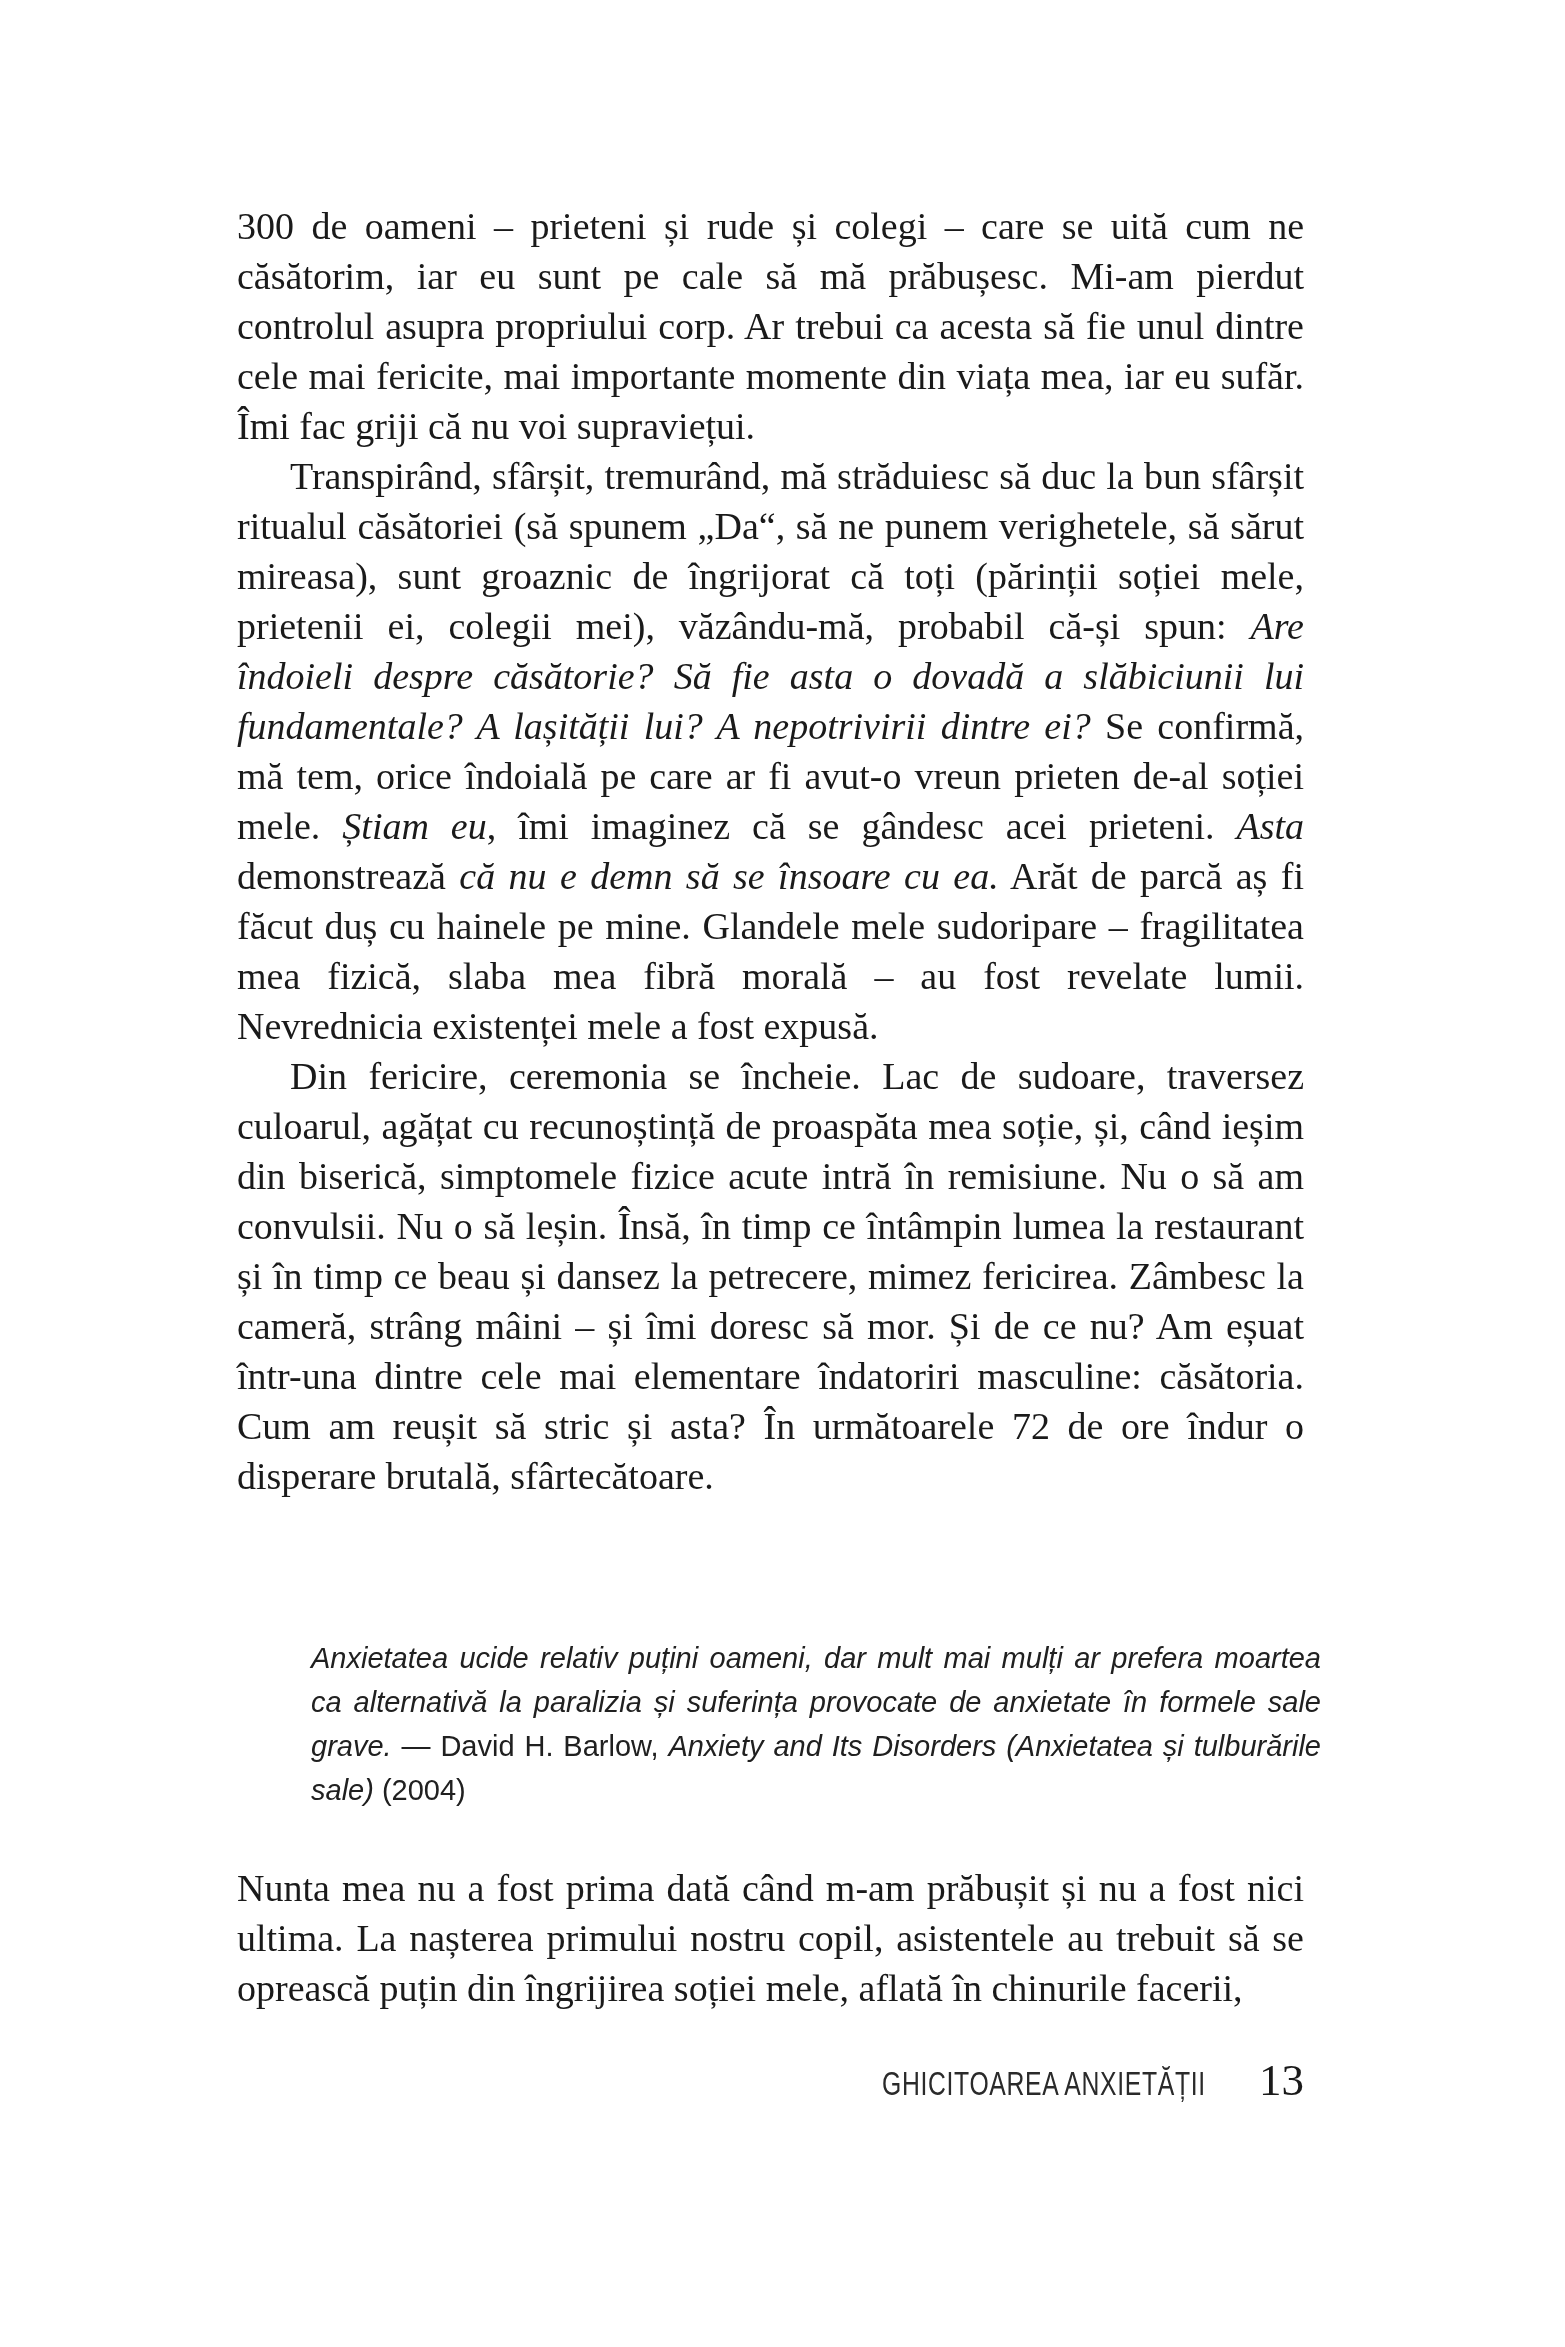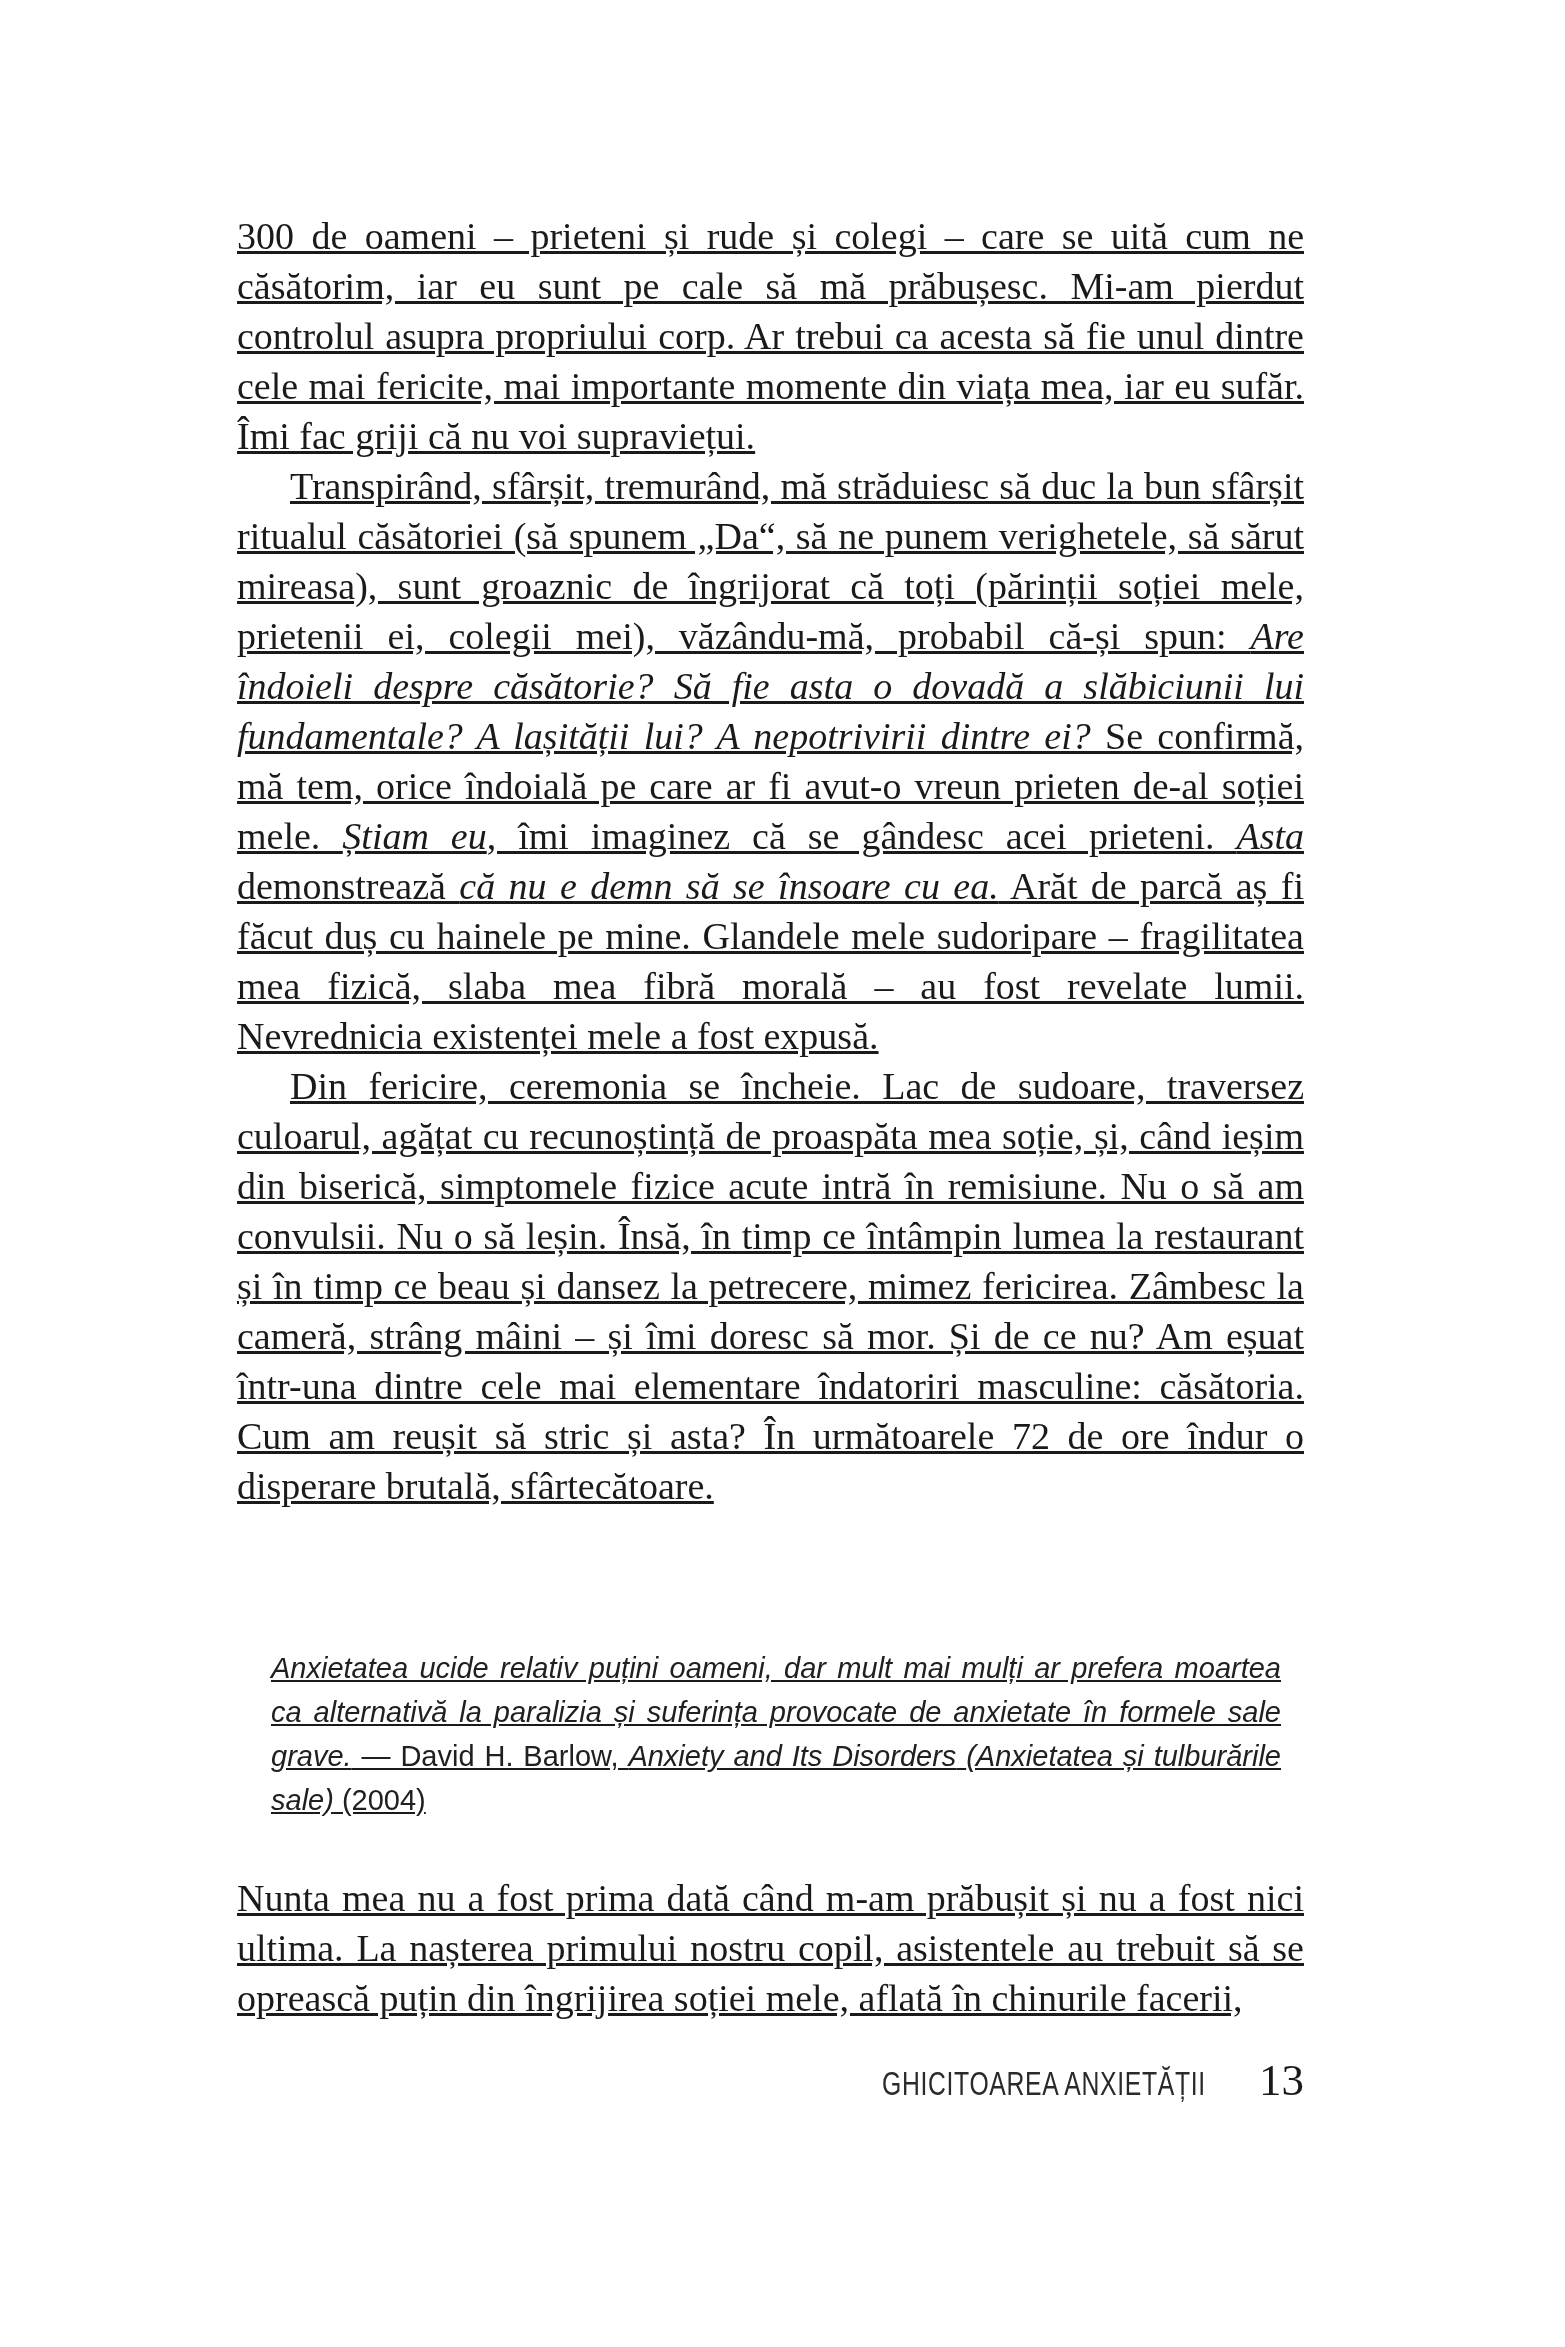"300 de oameni – prieteni" .text-block { text-decoration: underline -> none; top: 211px -> 201px }
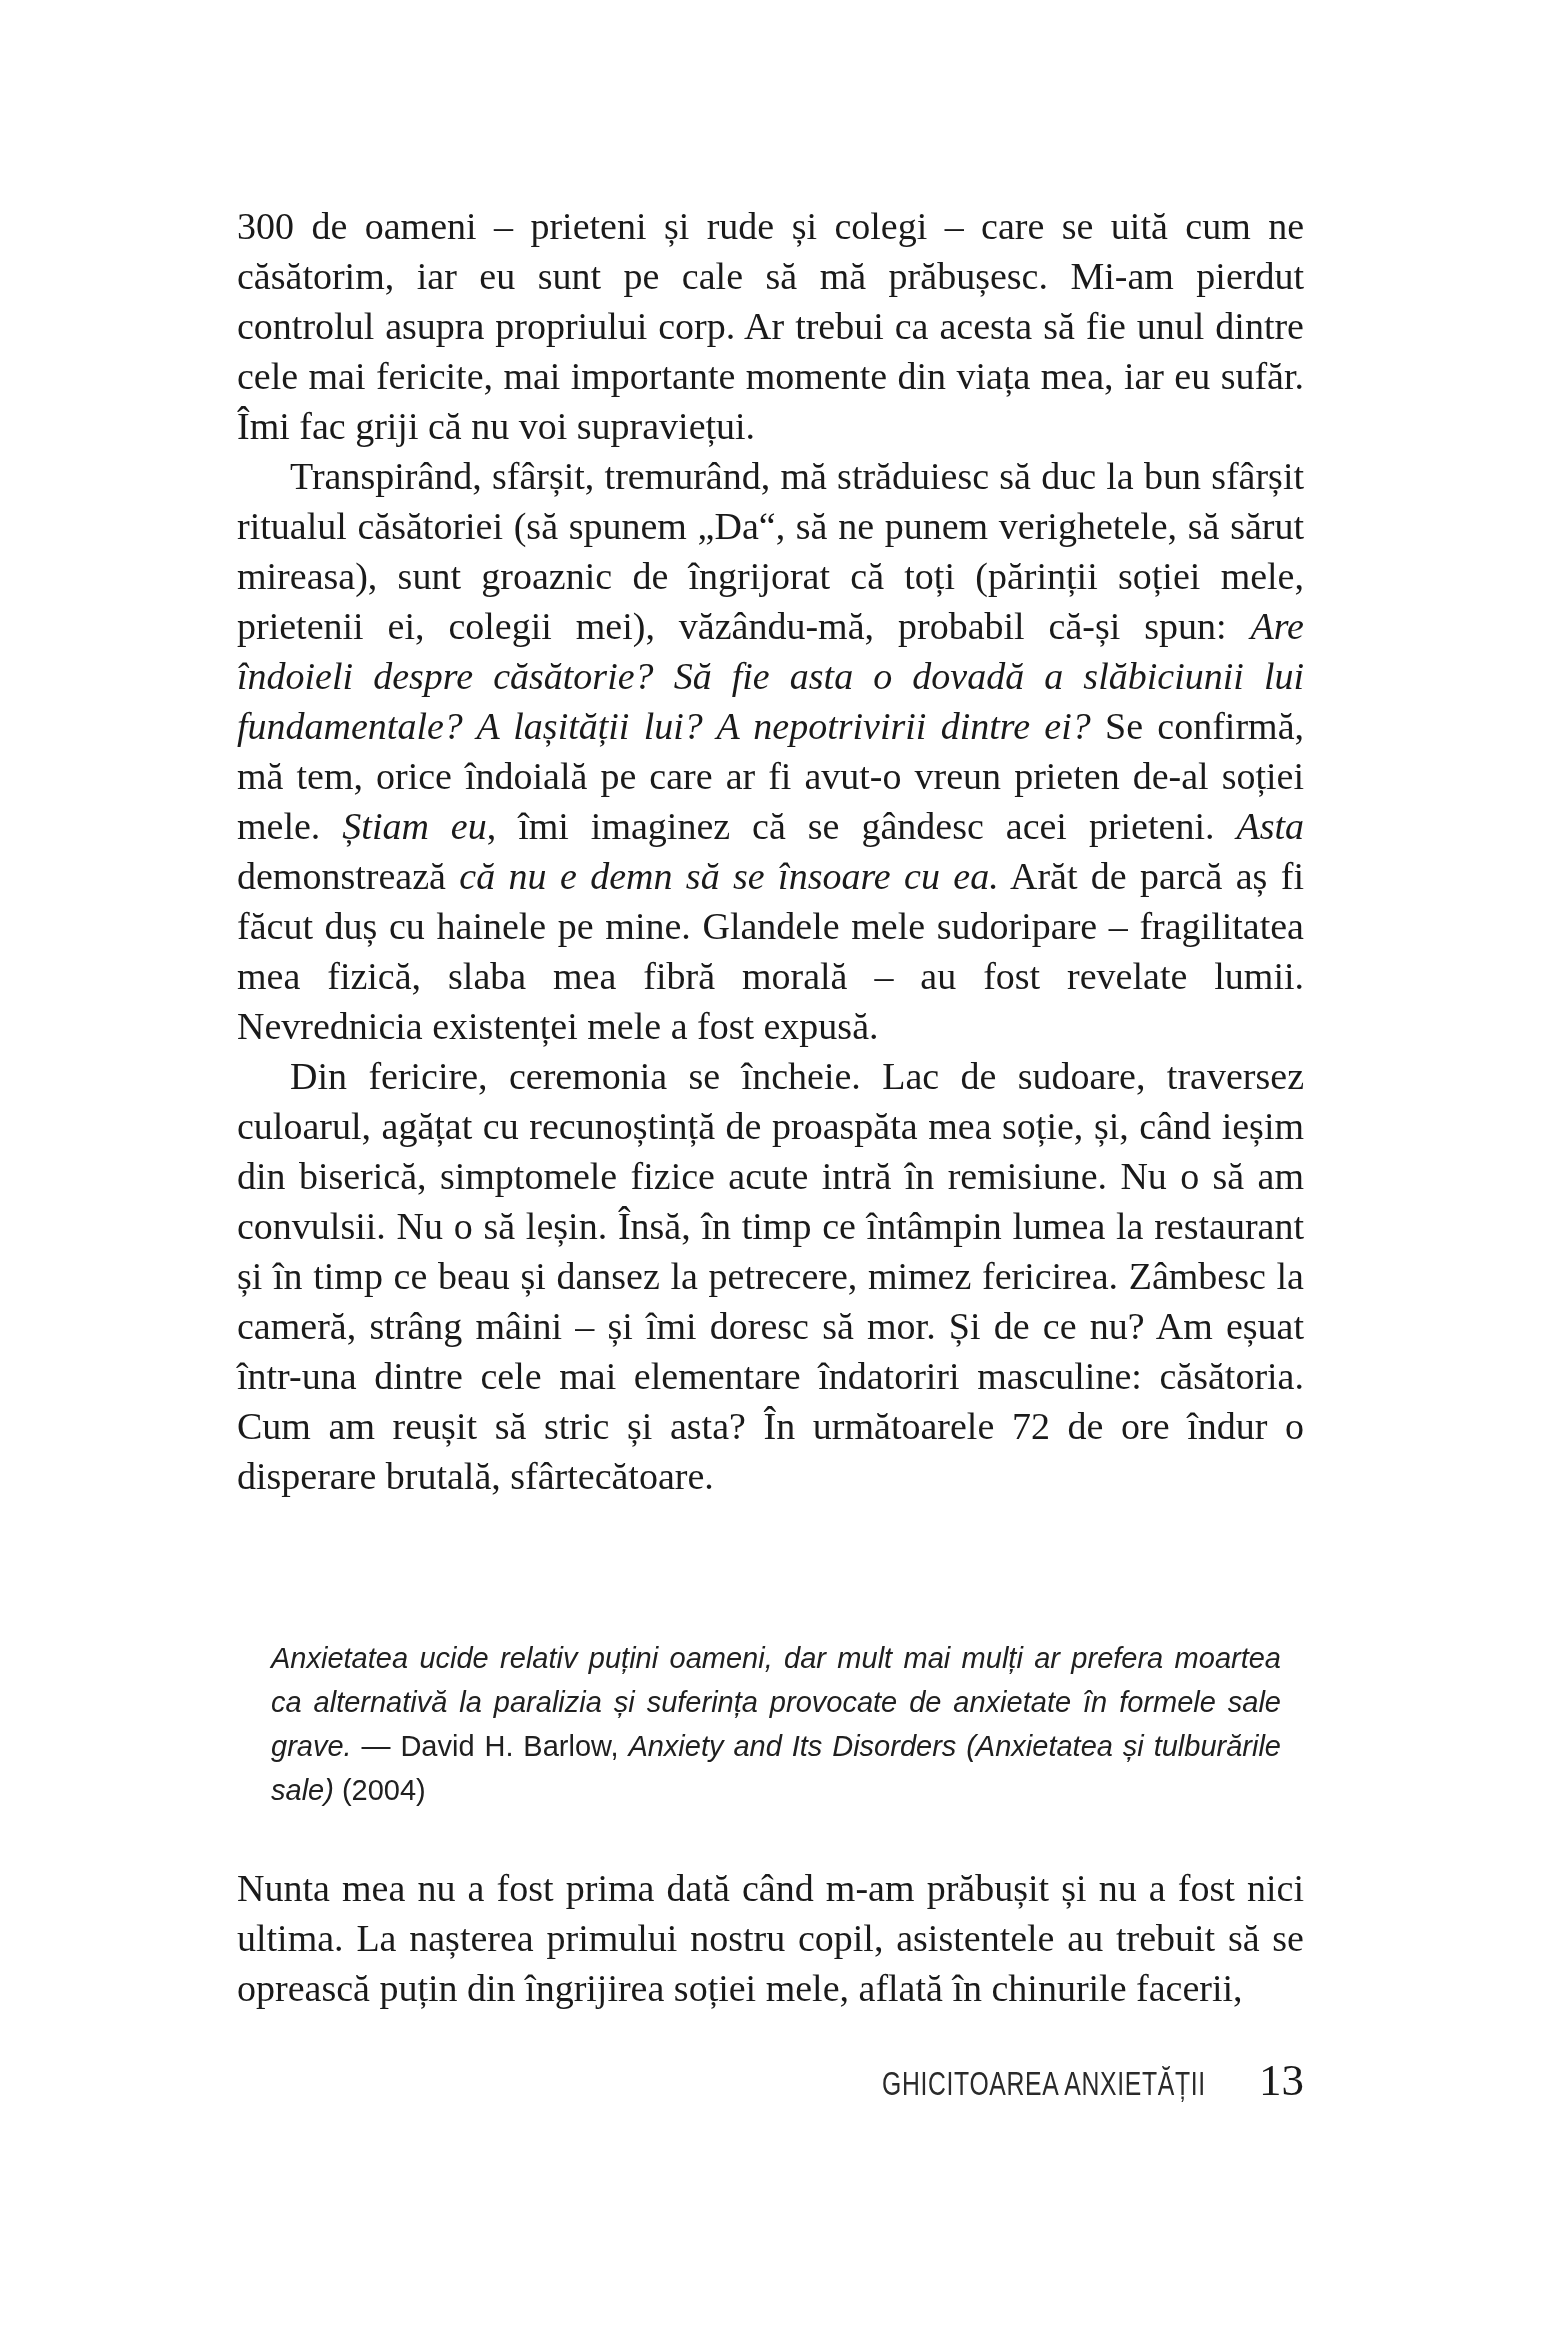"Anxietatea ucide relativ puțini oameni," blockquote.quote { margin: 135px 0 51px 34px -> 135px 0 51px 74px }
